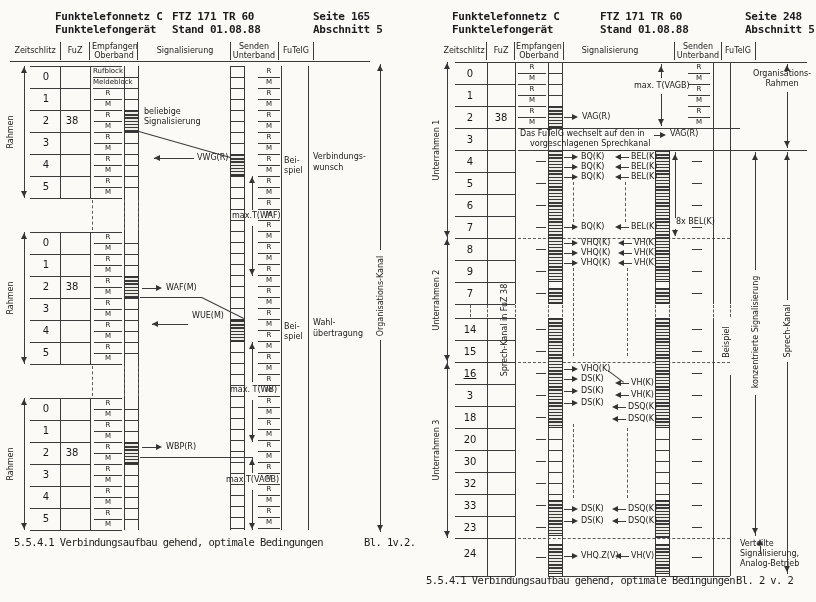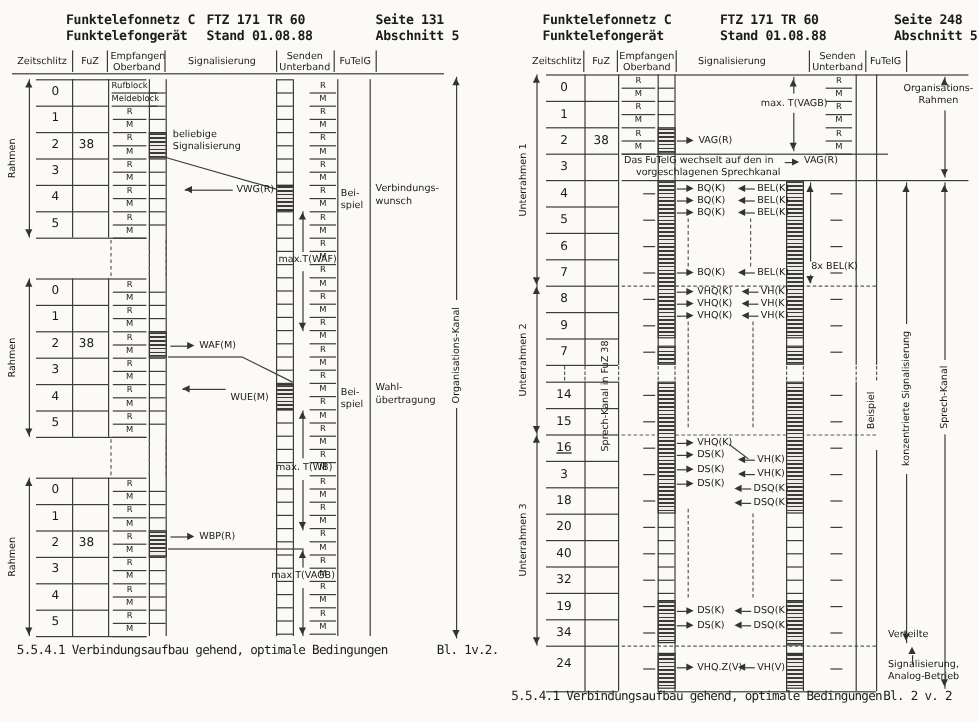"Seite 131" span { text: 131 -> 165 }
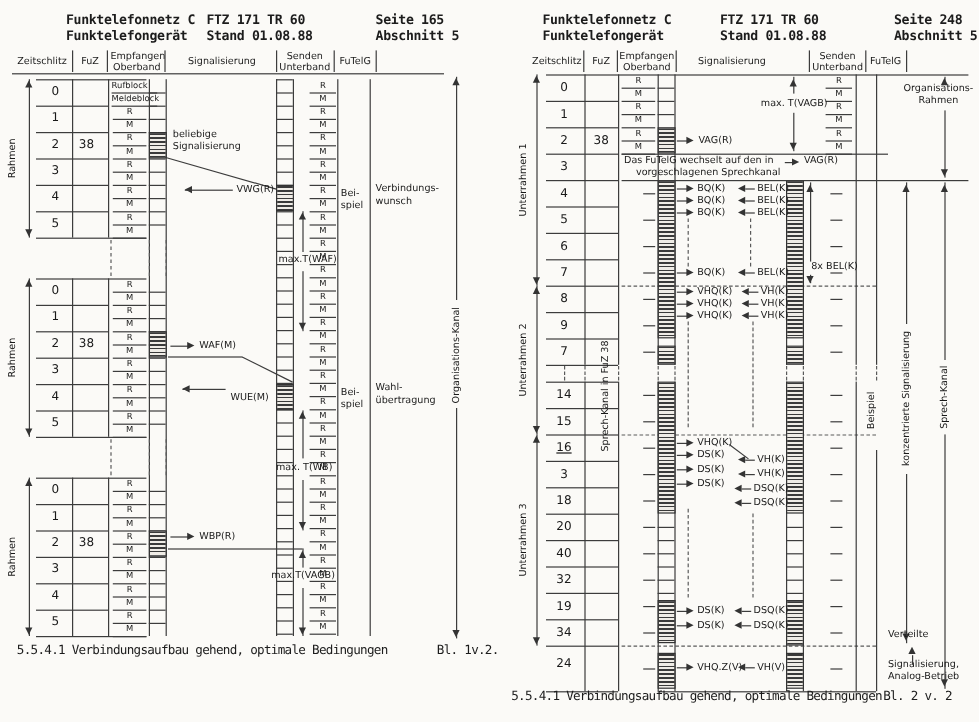"WUE(M)" div.tx { top: 326px -> 311px }
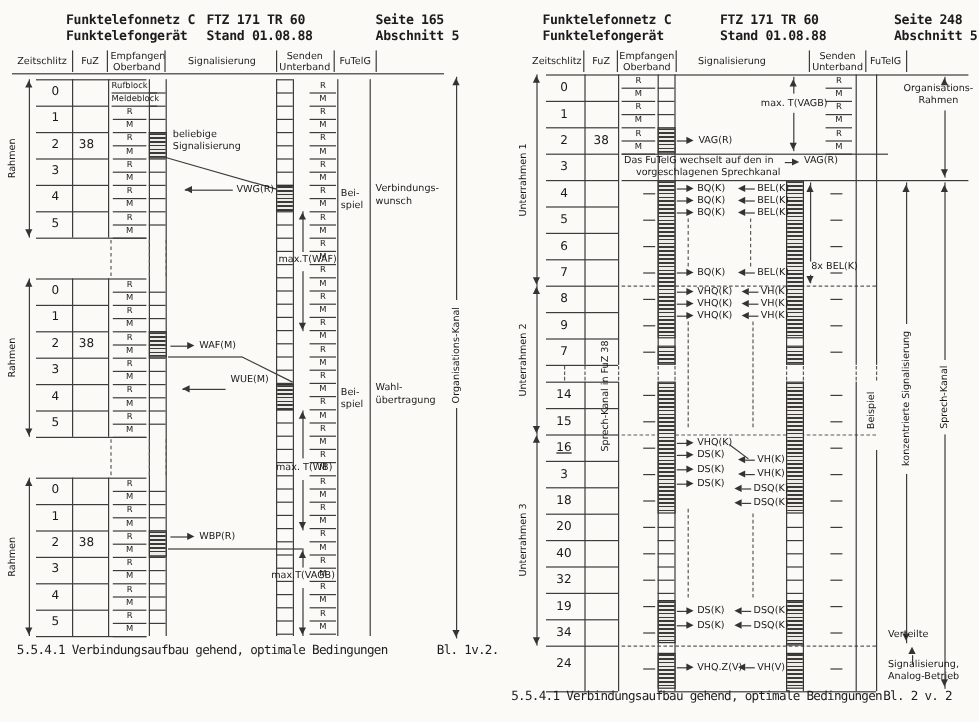"40" div.num { text: 40 -> 30 }
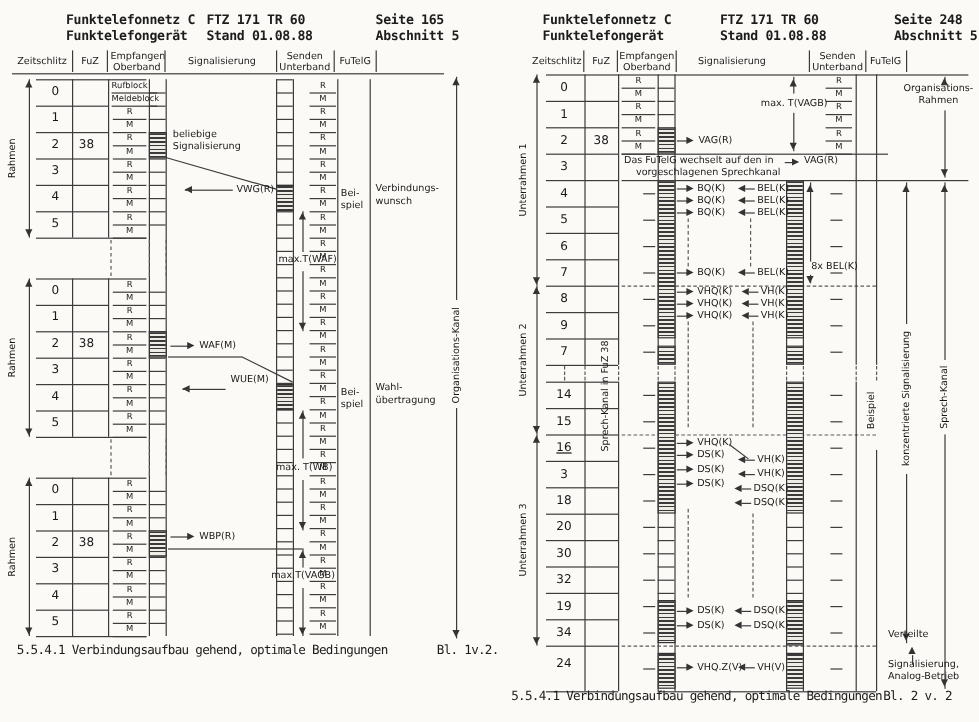"19" div.num { text: 19 -> 33 }
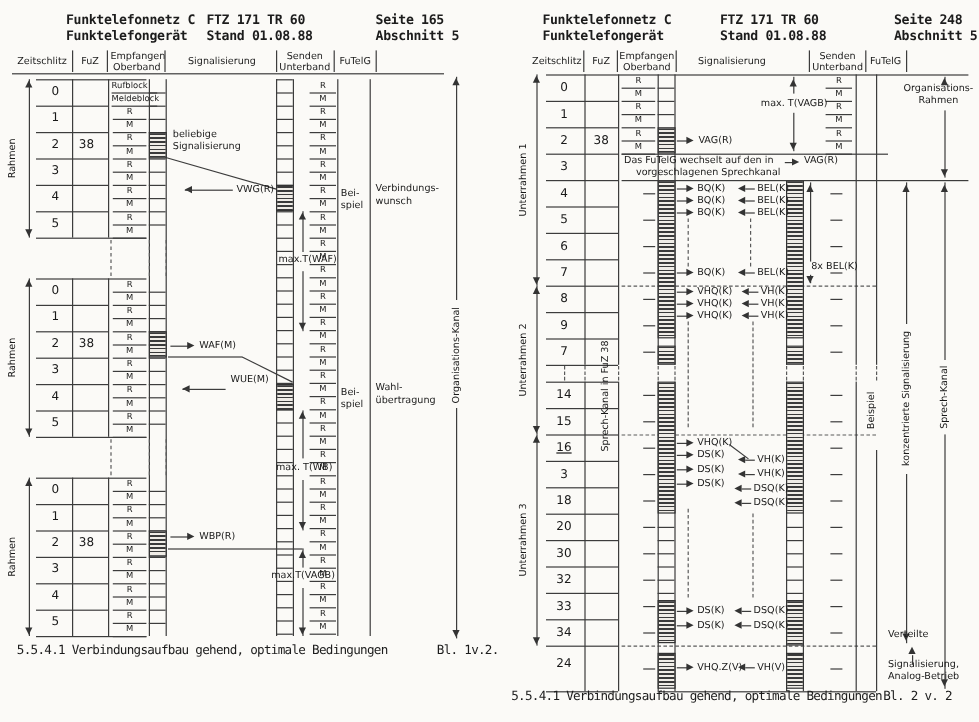"34" div.num { text: 34 -> 23 }
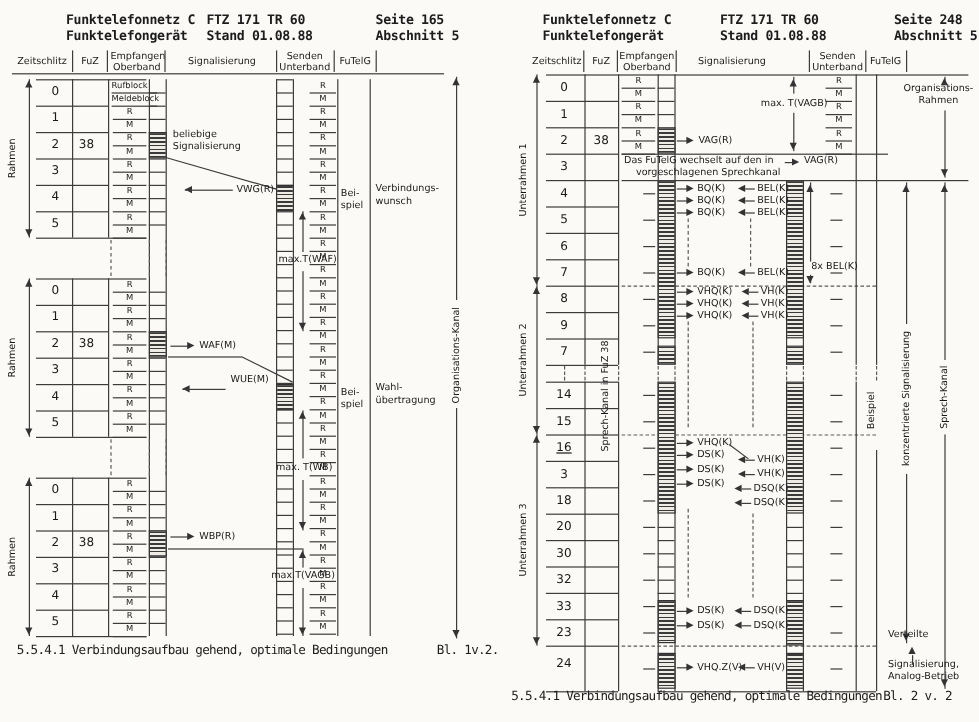"Verteilte" div.tx { top: 524px -> 539px }
